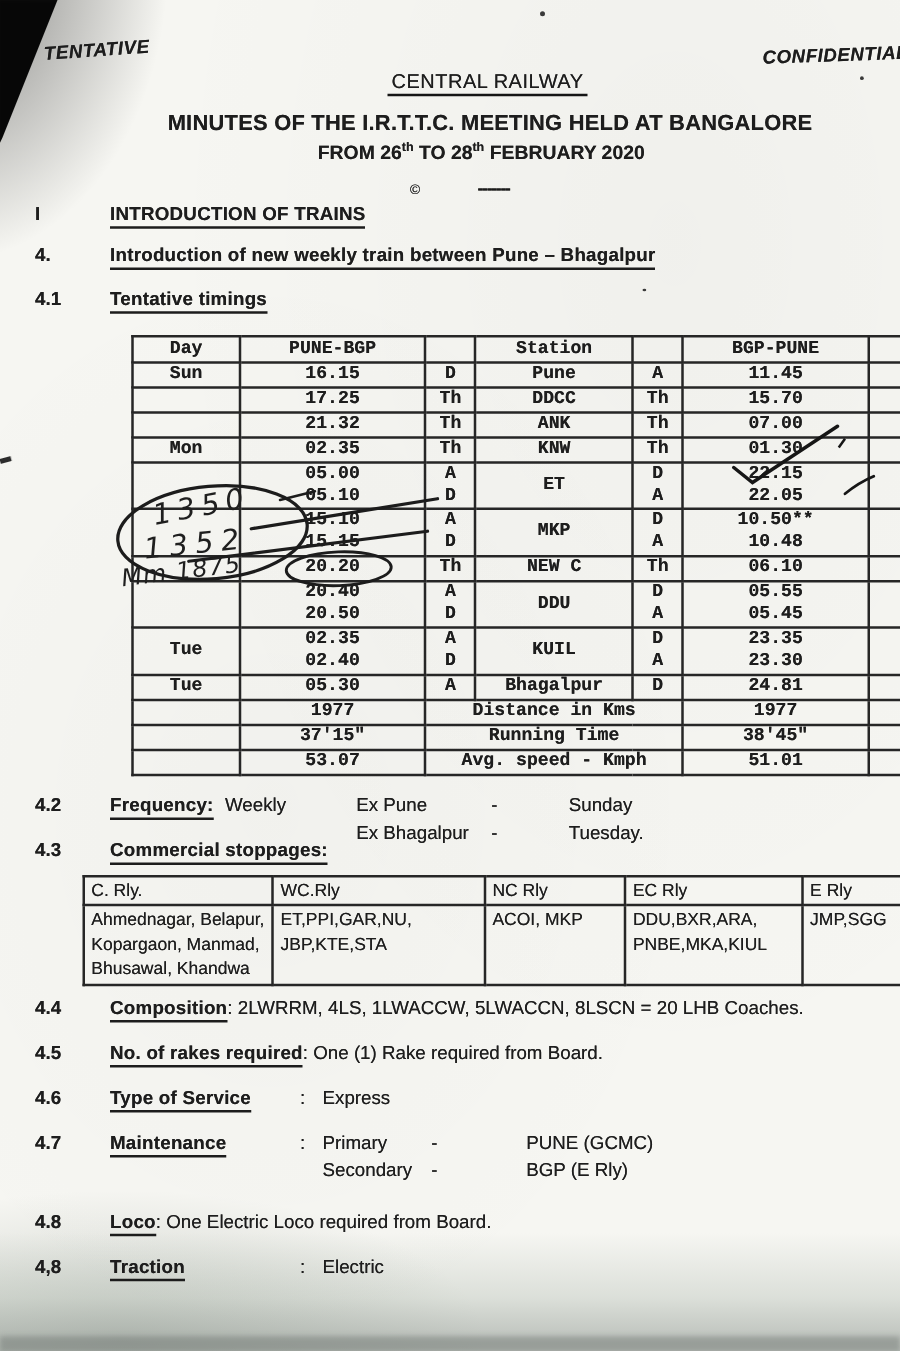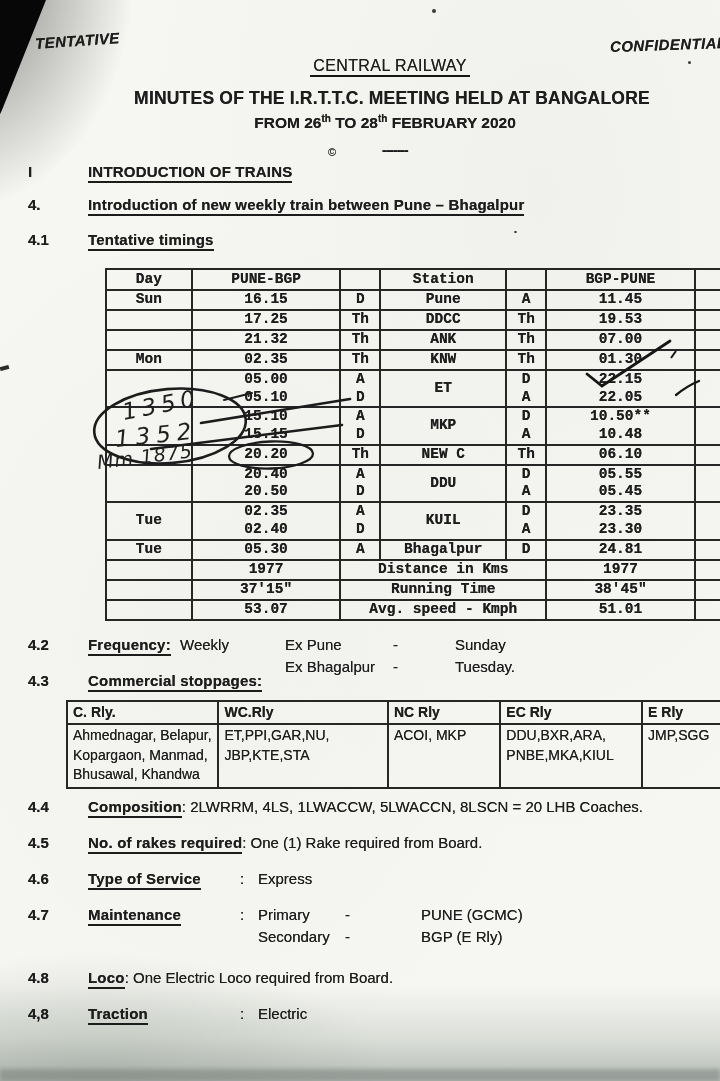"19.53" td { text: 19.53 -> 15.70 }
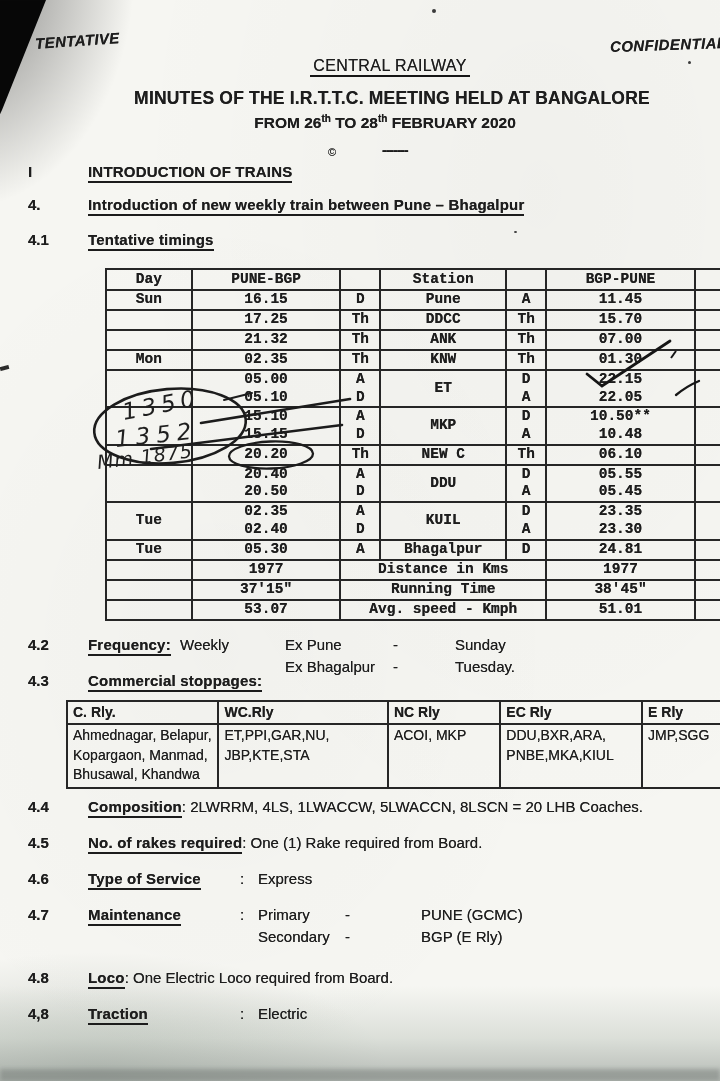"C. Rly." .stop th { font-weight: 700 -> 400 }
